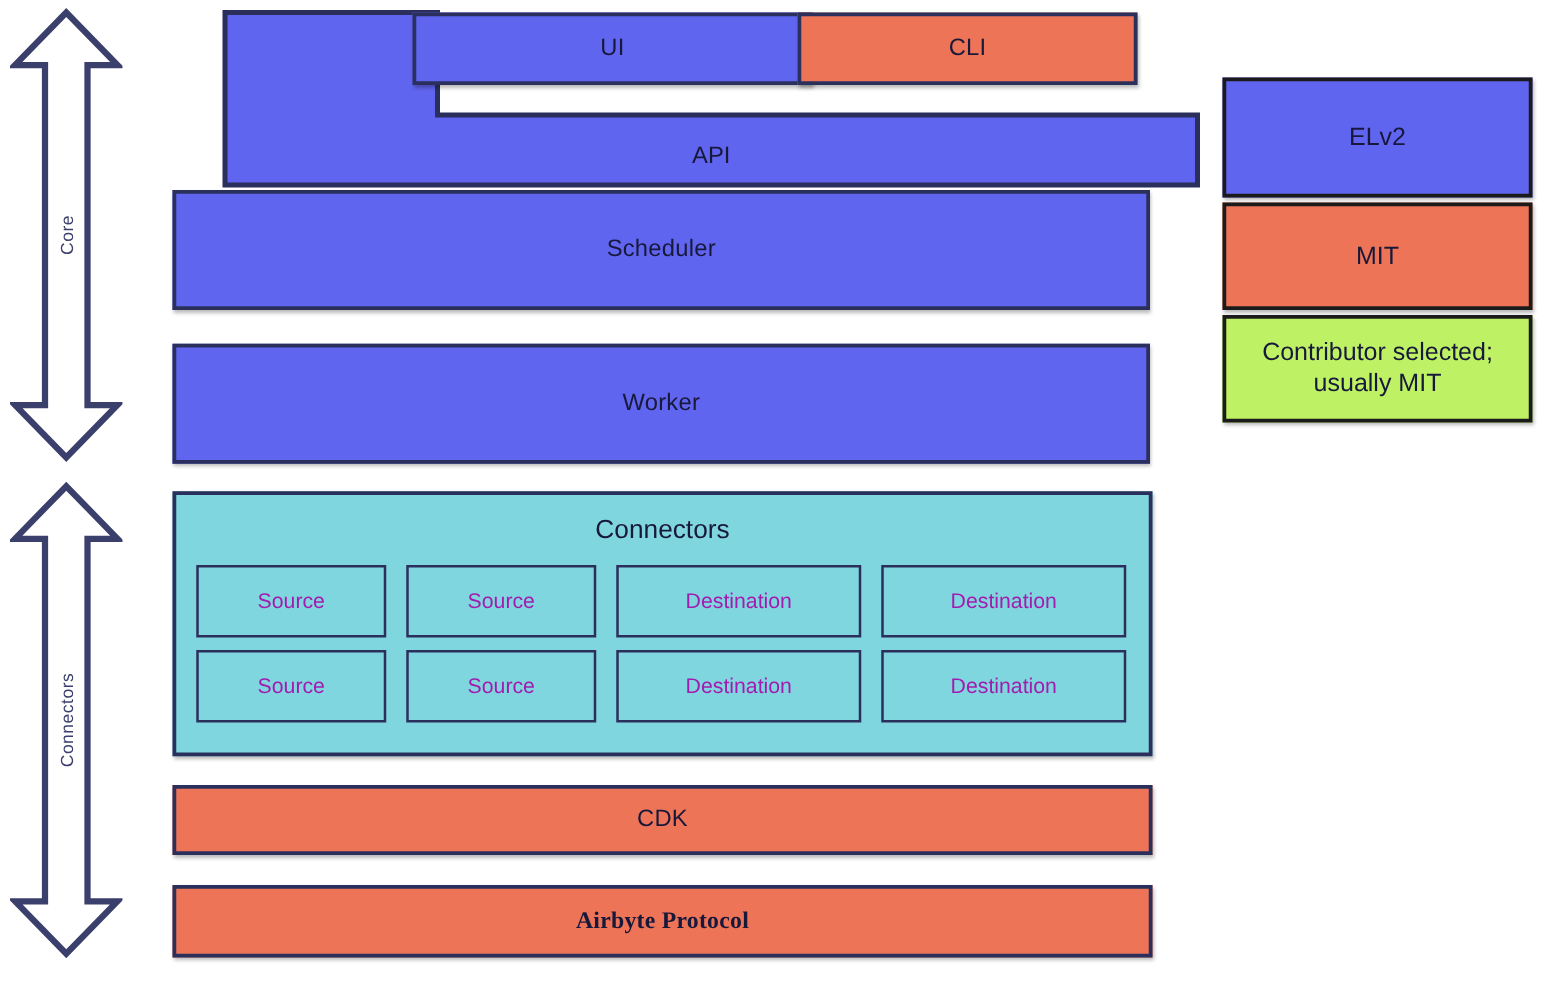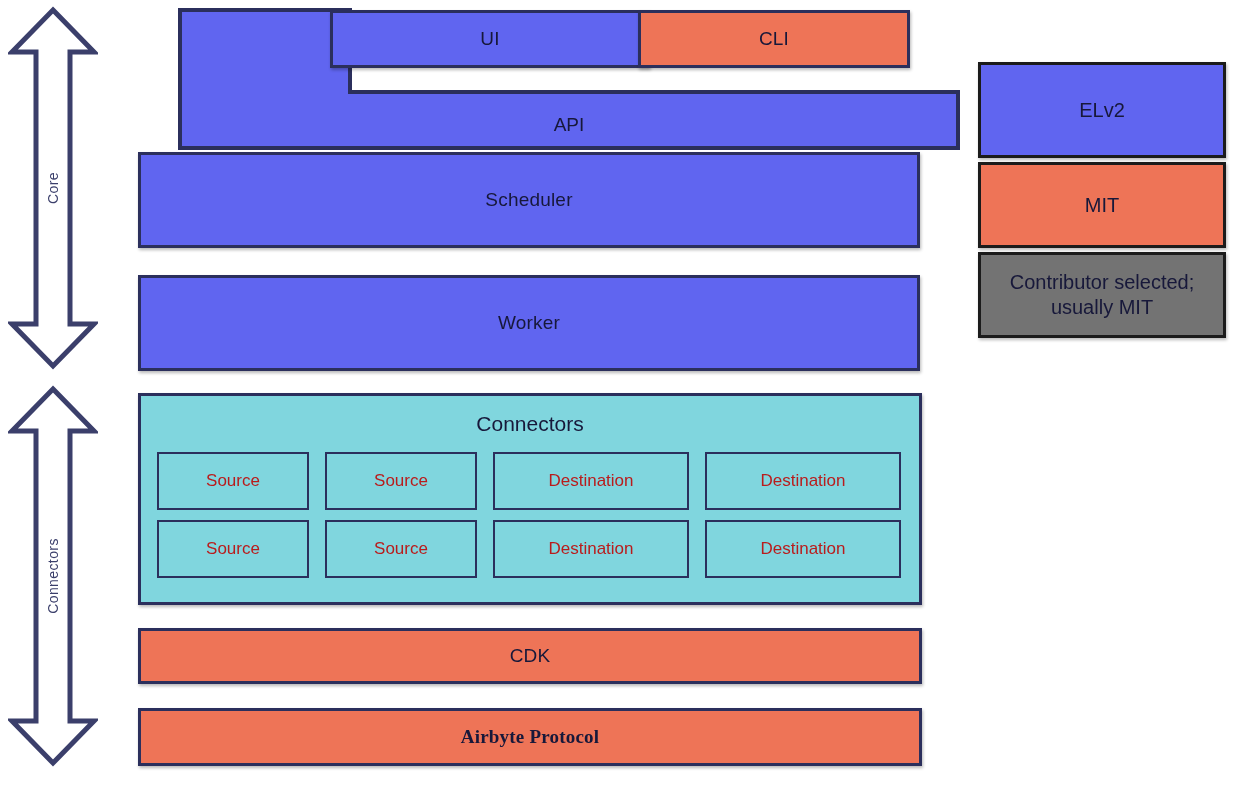"Contributor selected; usually MIT" .fill-teal { background: #737373 -> #bef264 }
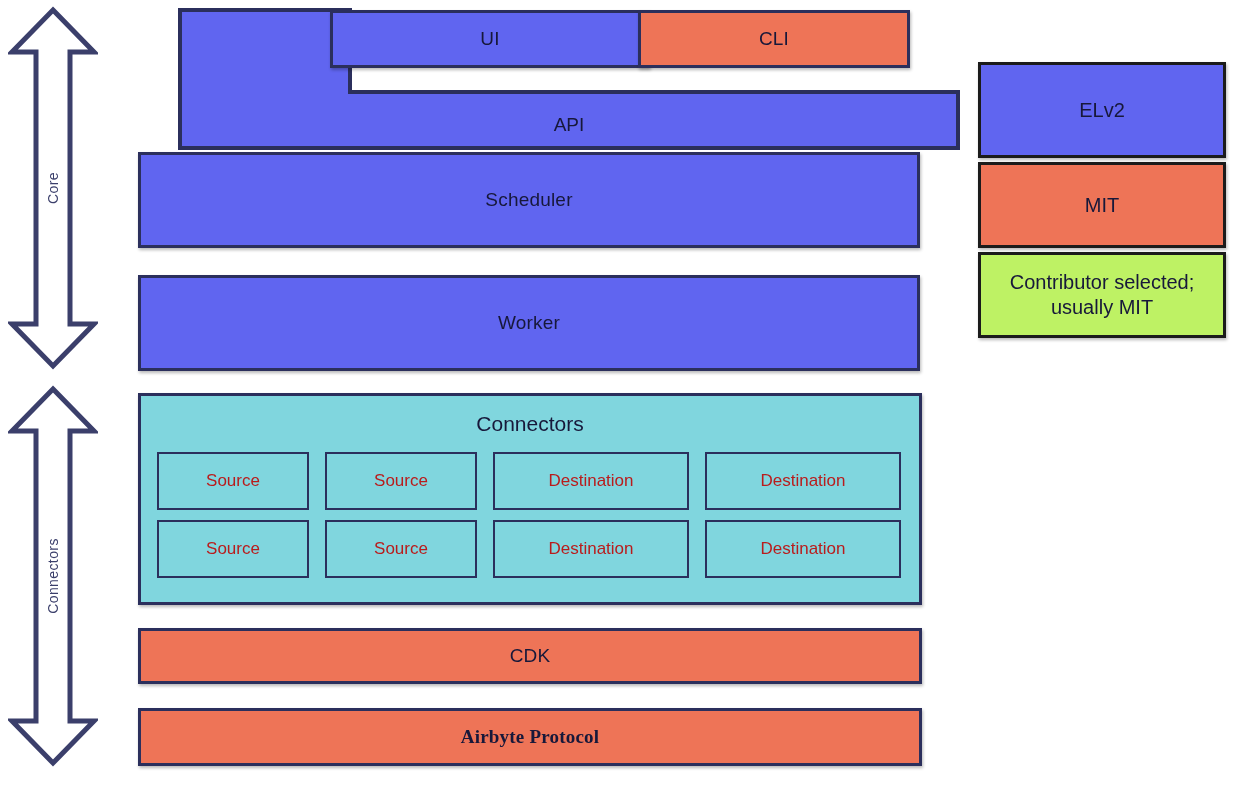"Source" .connector-cell { color: #b91c1c -> #a21caf }
